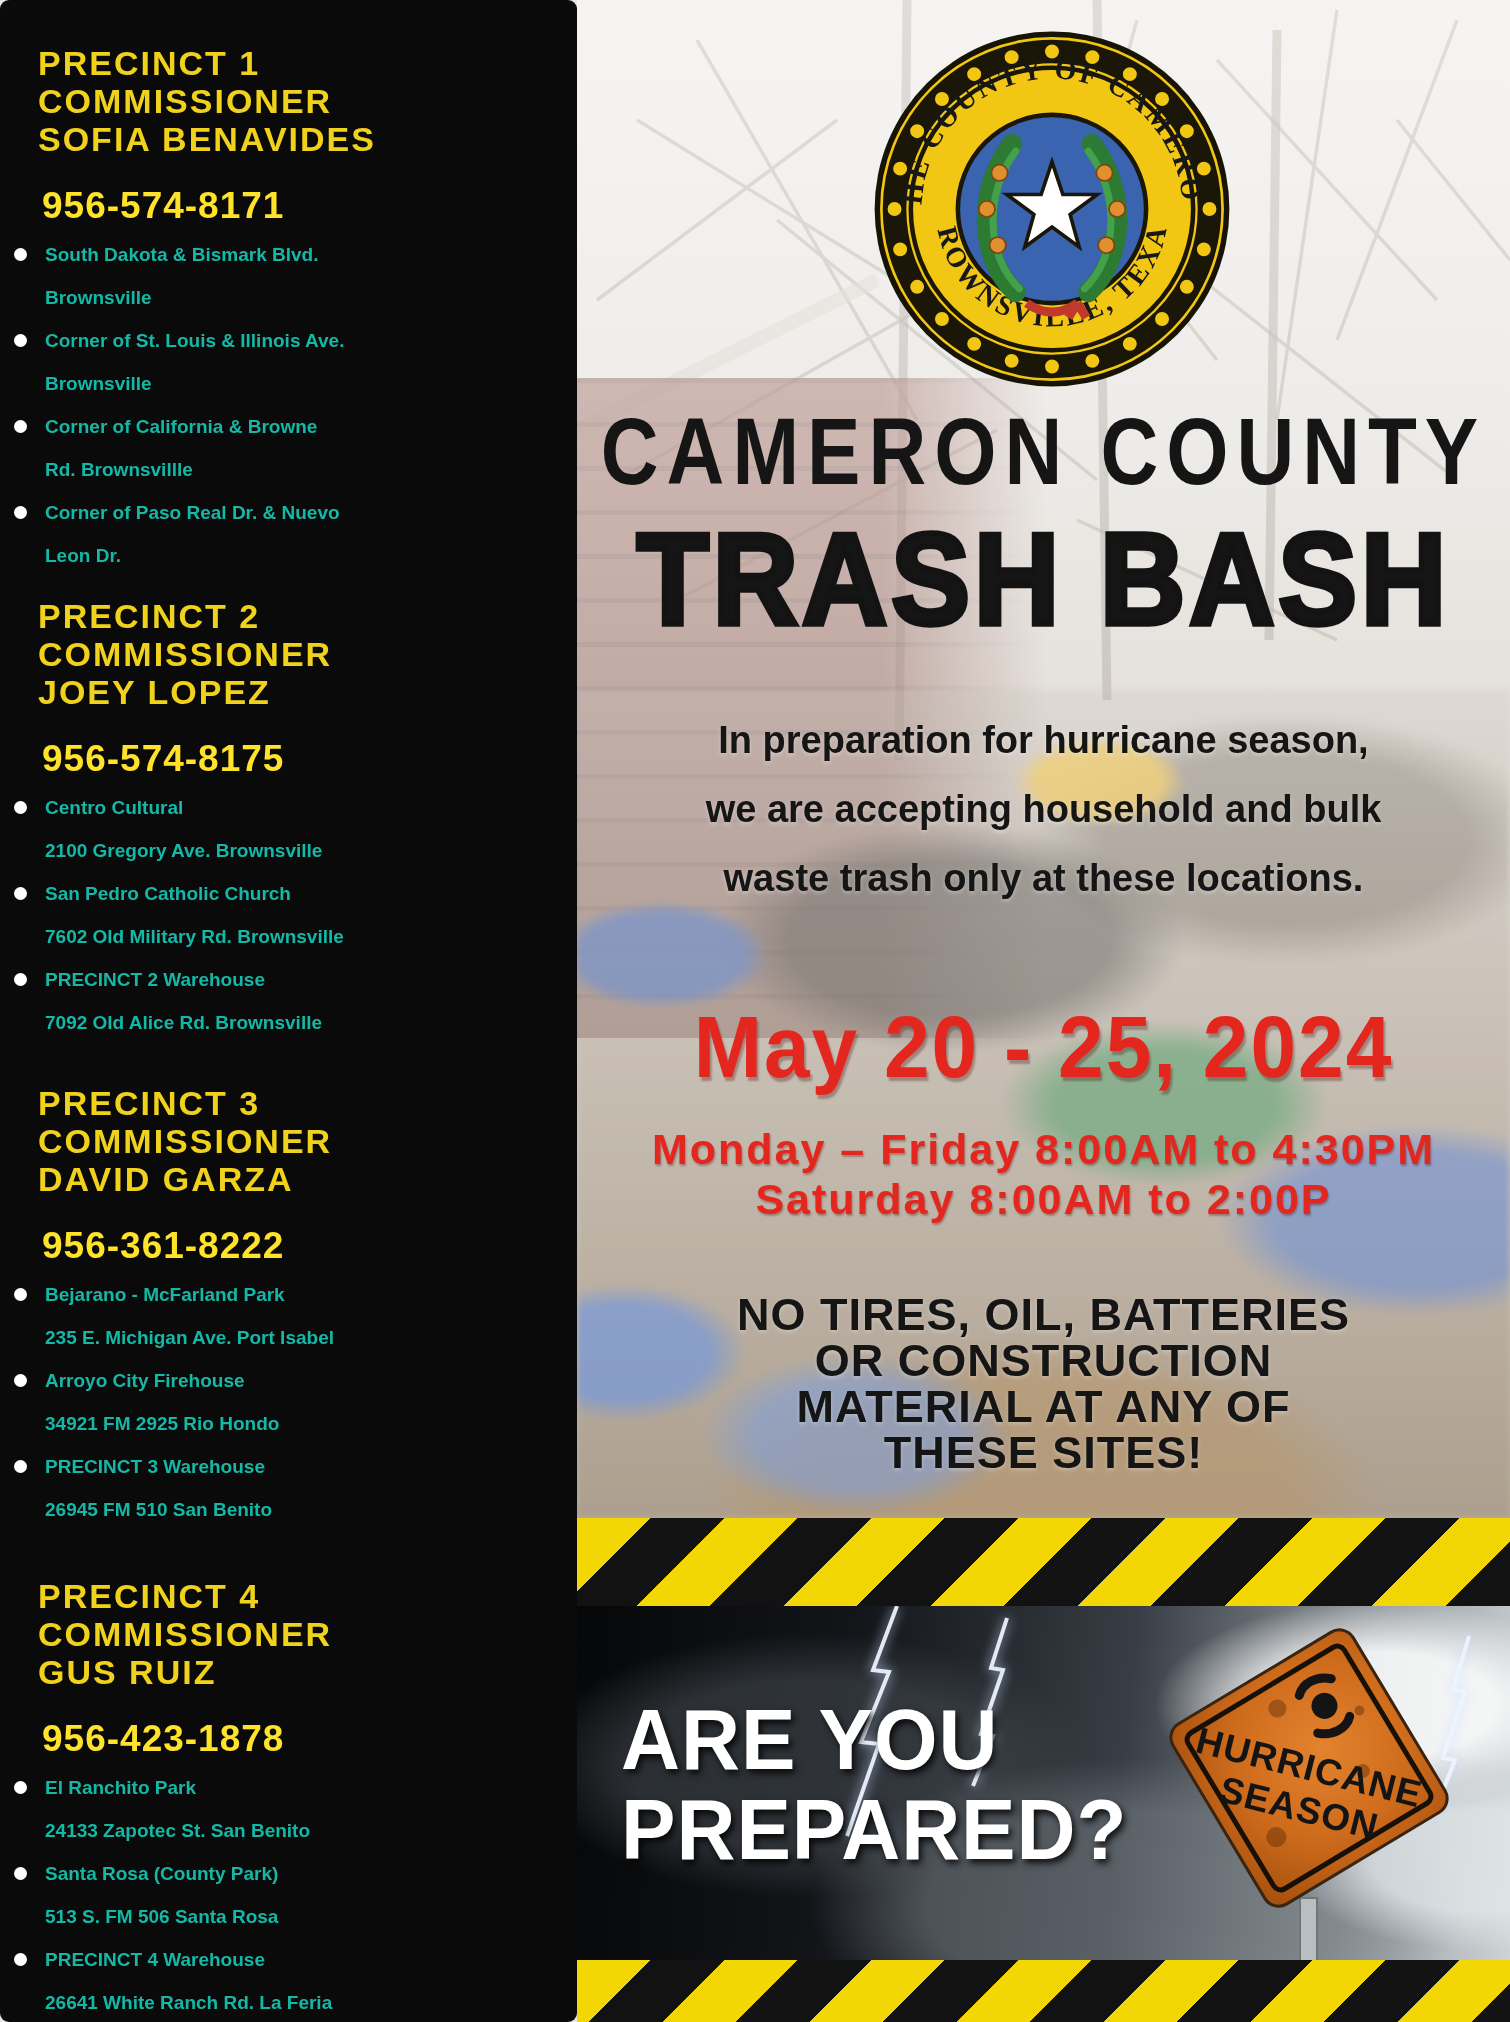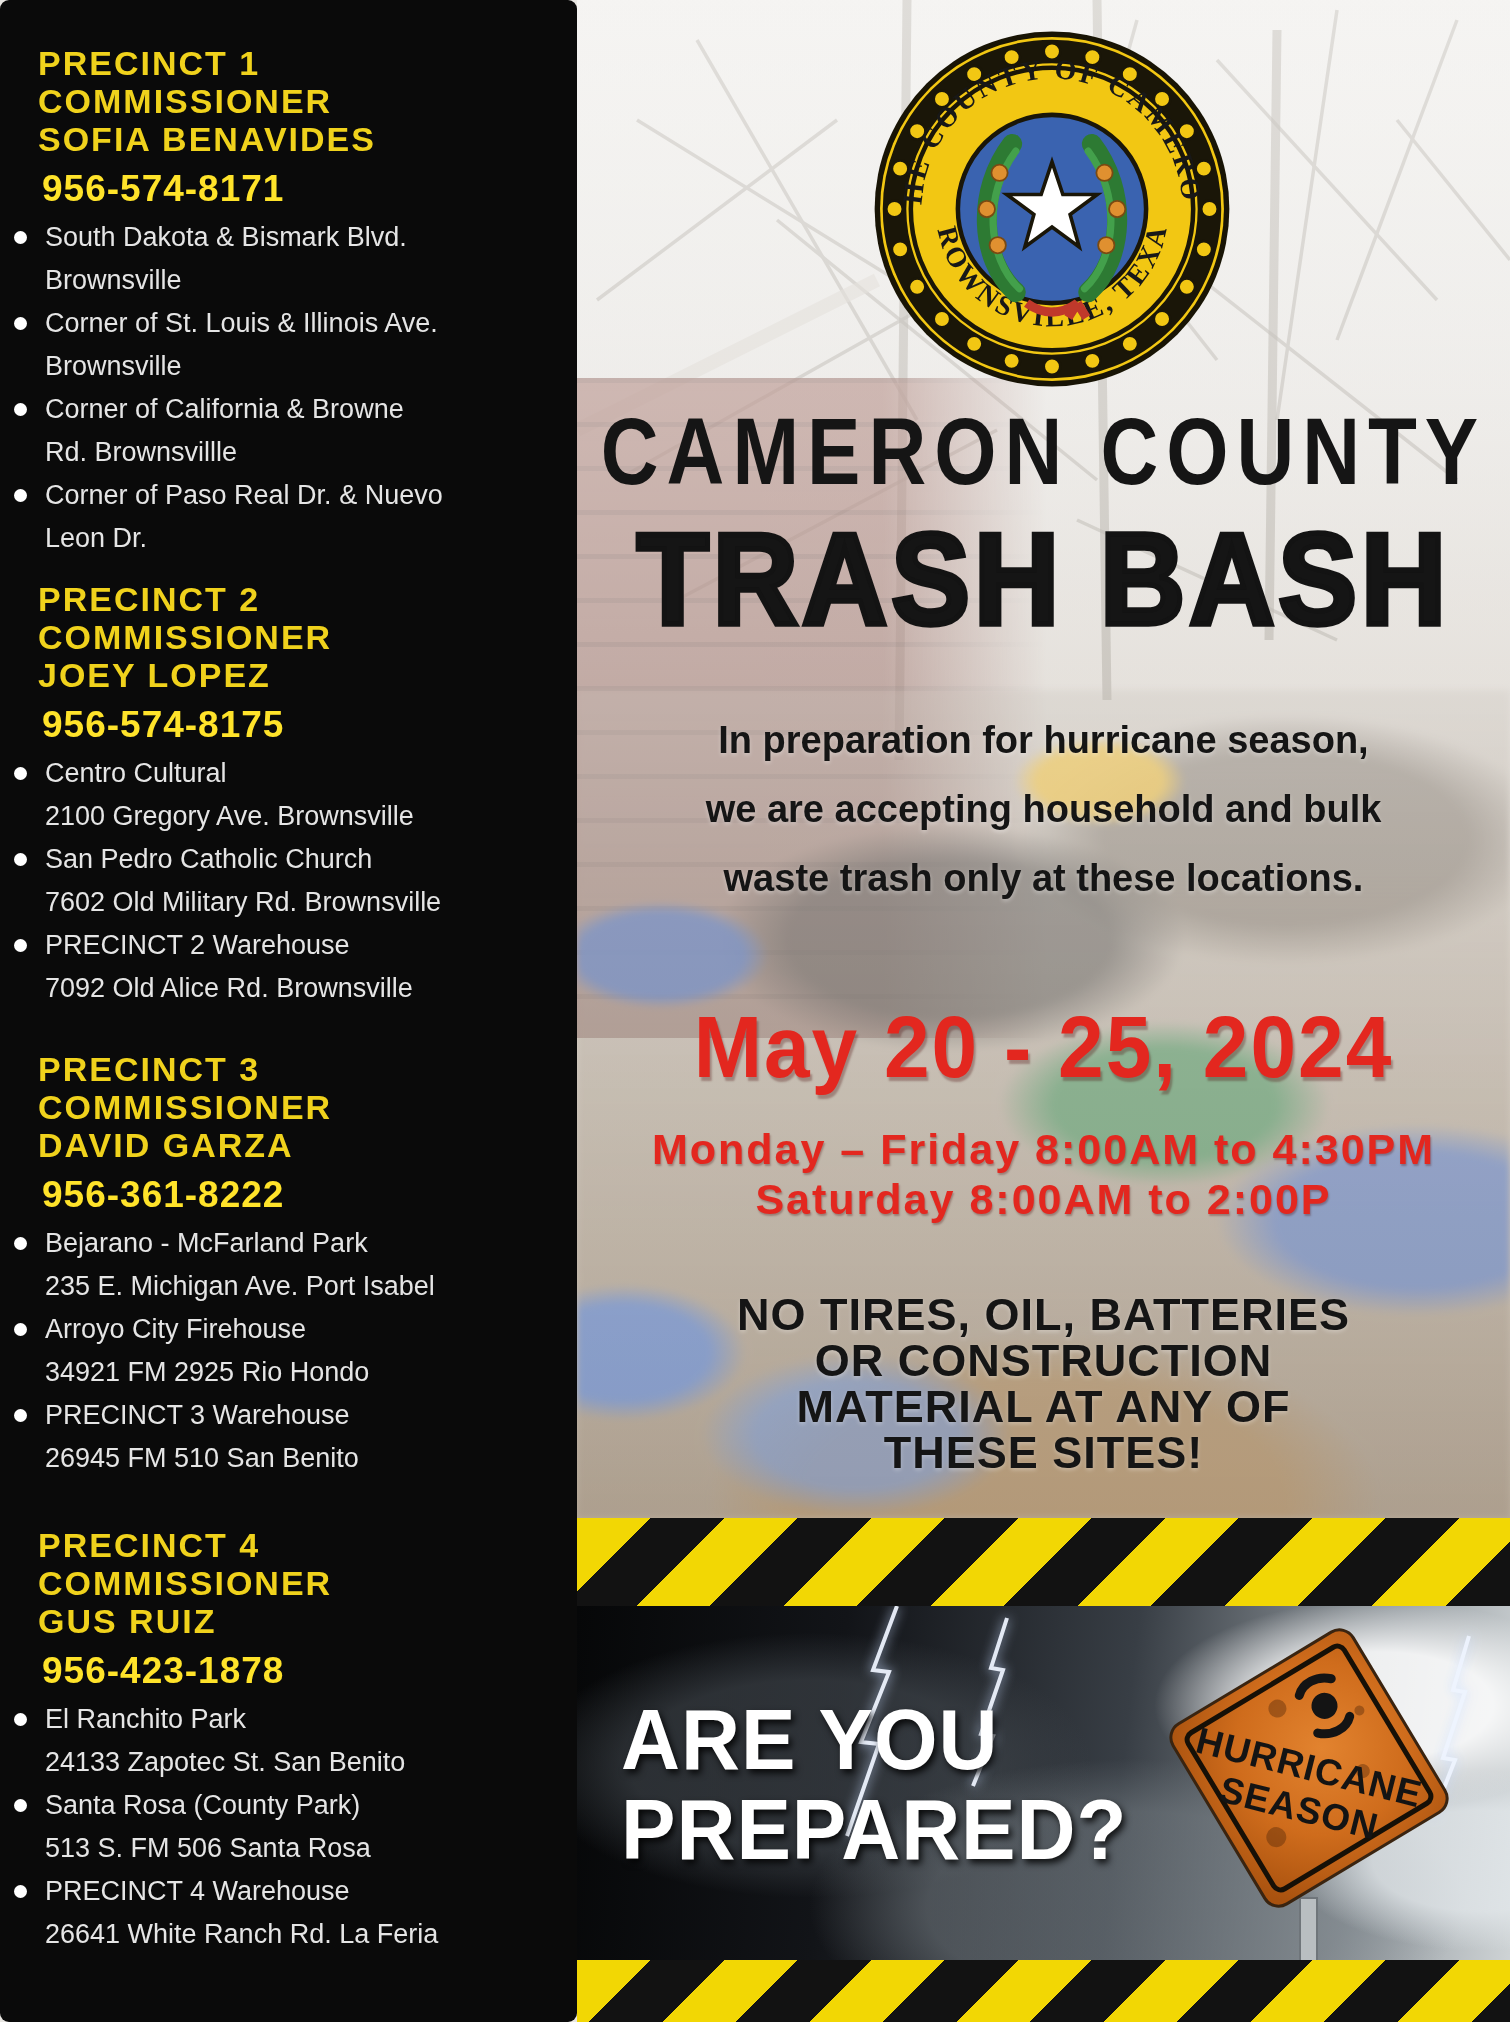"956-574-8171" .precinct-phone { margin-top: 12px -> 29px }
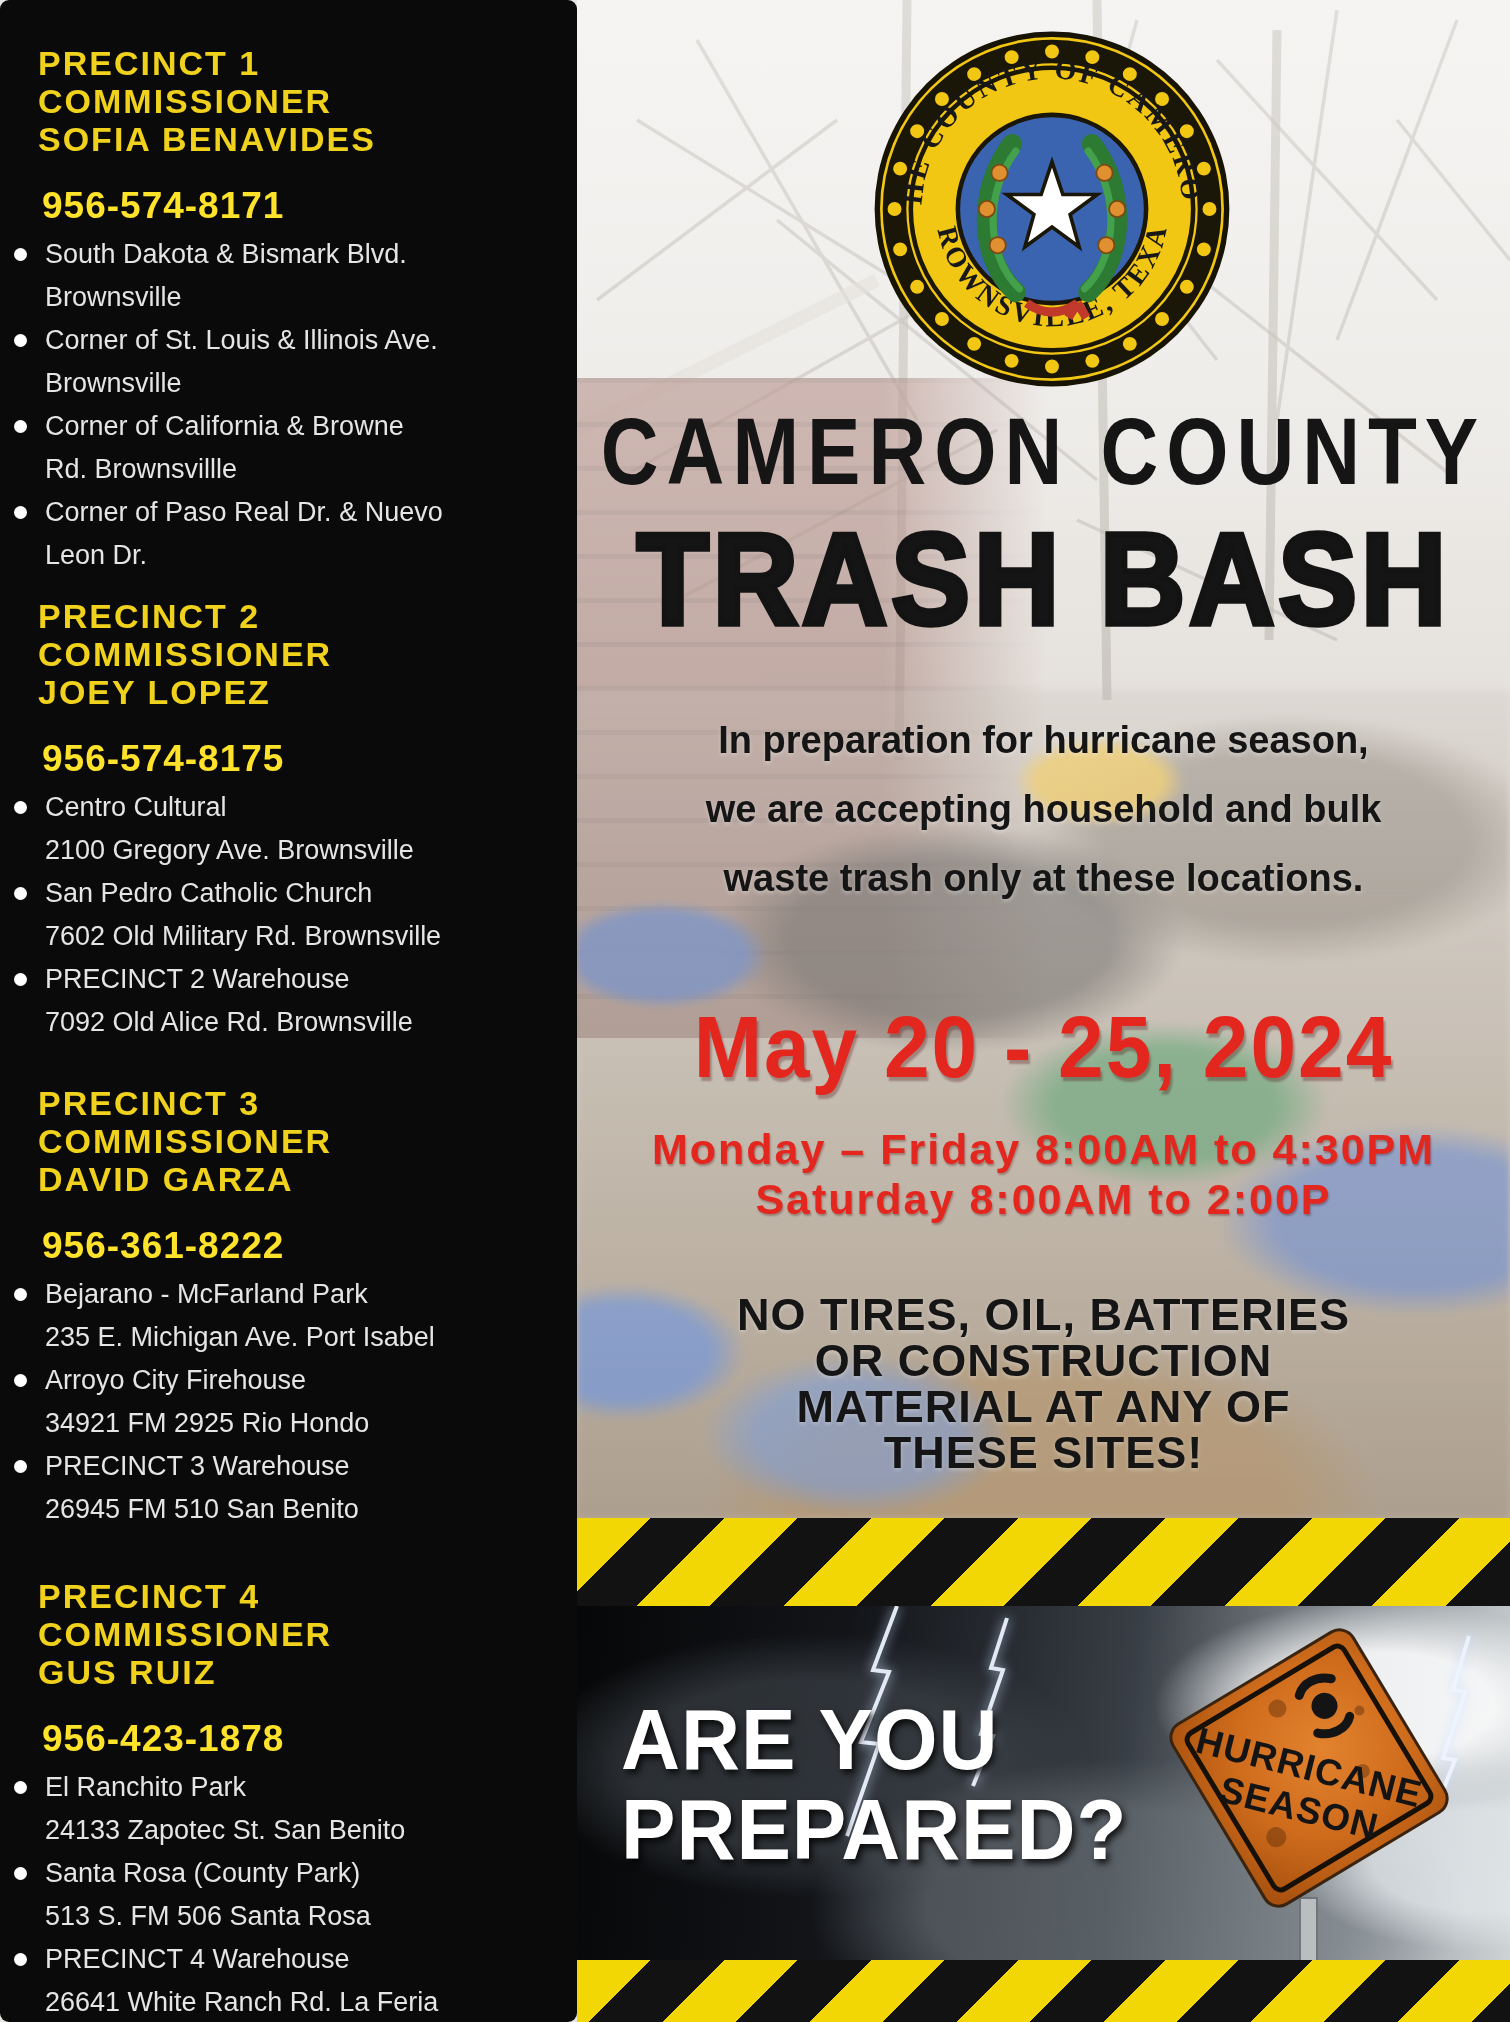"South Dakota & Bismark Blvd." .loc-list li { color: #e5e5e5 -> #14b8a6; font-size: 27px -> 19px; font-weight: 400 -> 700 }
